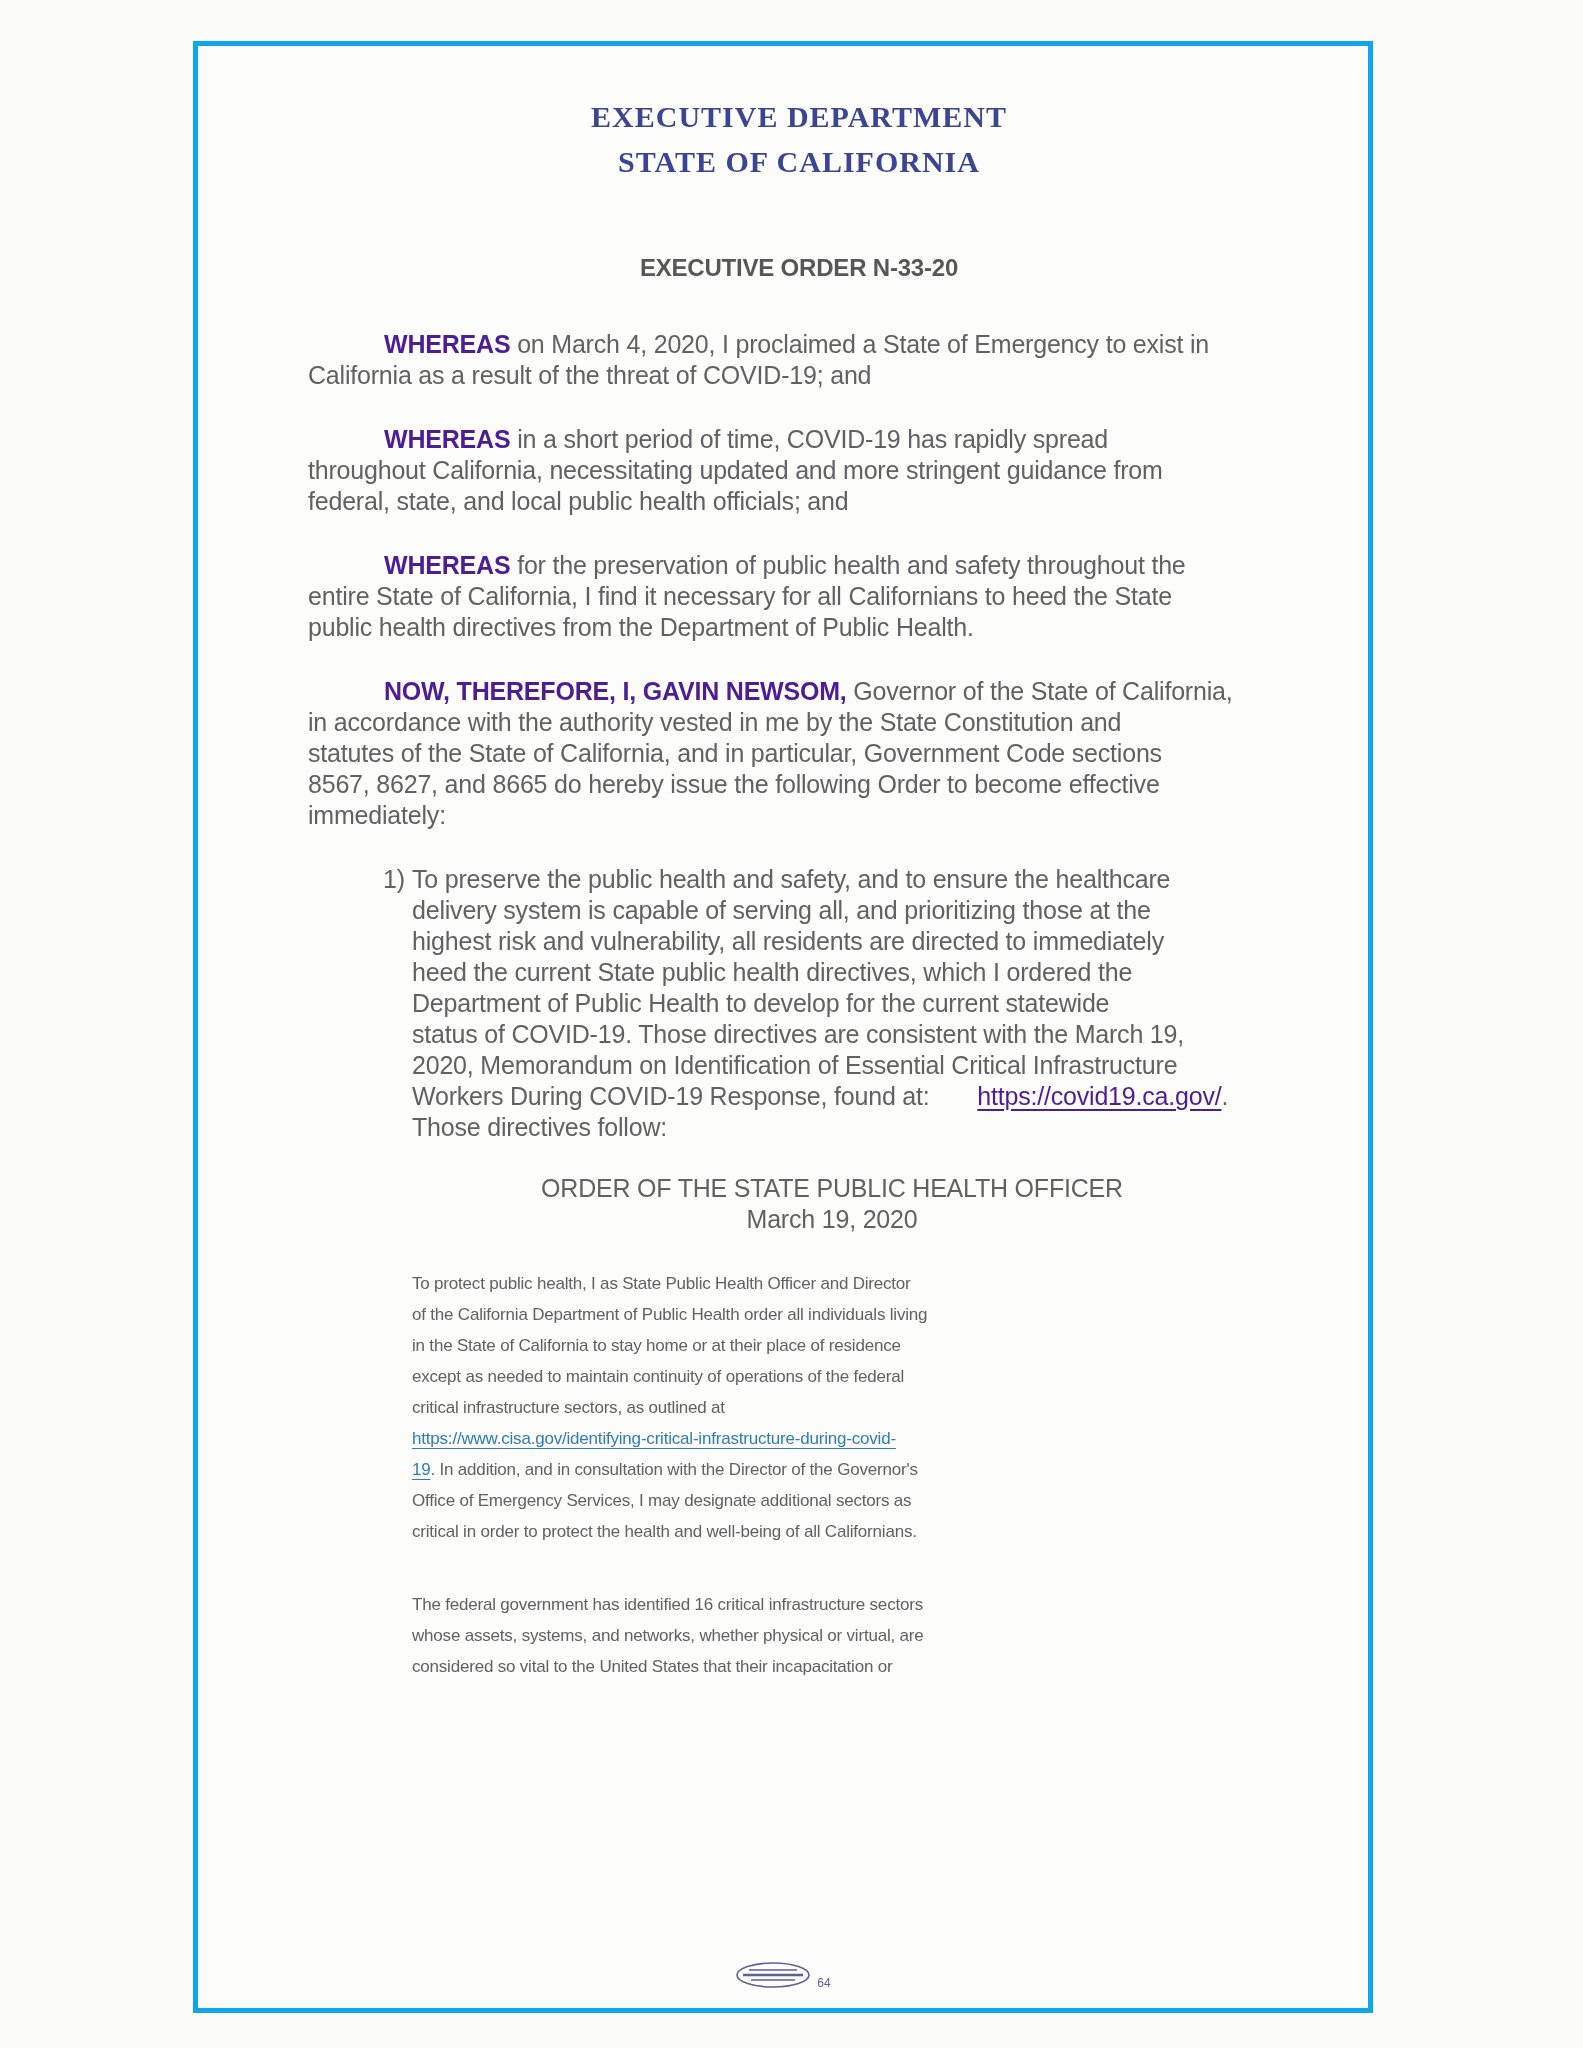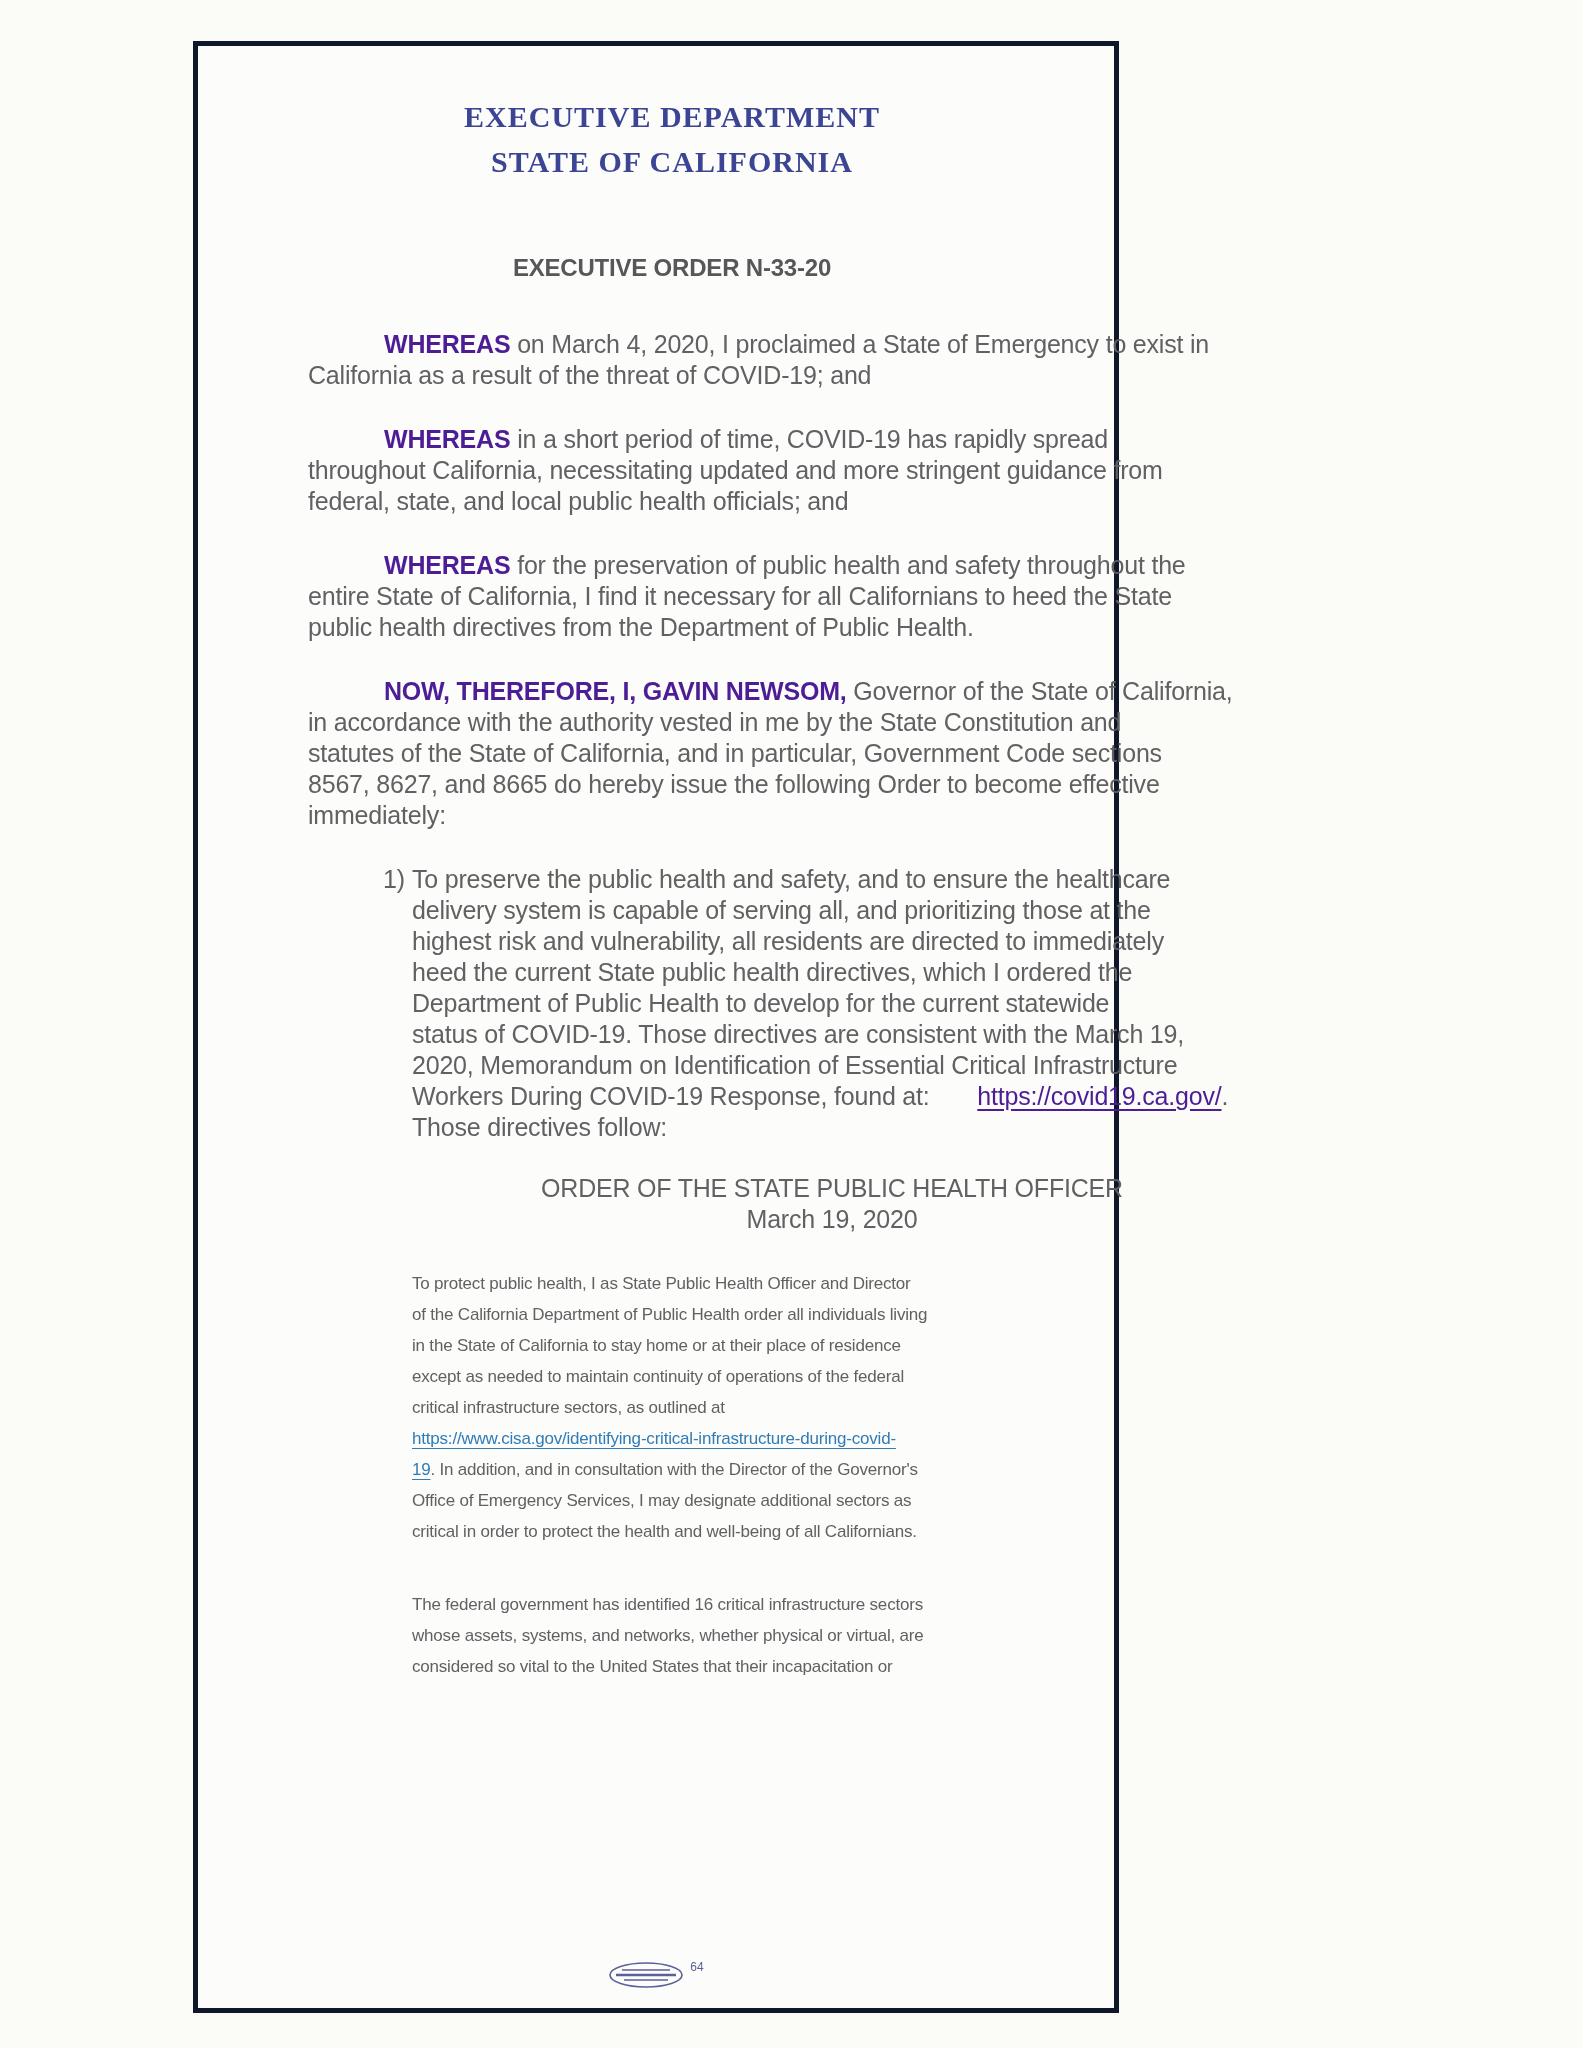"EXECUTIVE DEPARTMENT" .border-frame { border: 5px solid #0f172a -> 5px solid #0ea5e9; width: 926px -> 1180px }
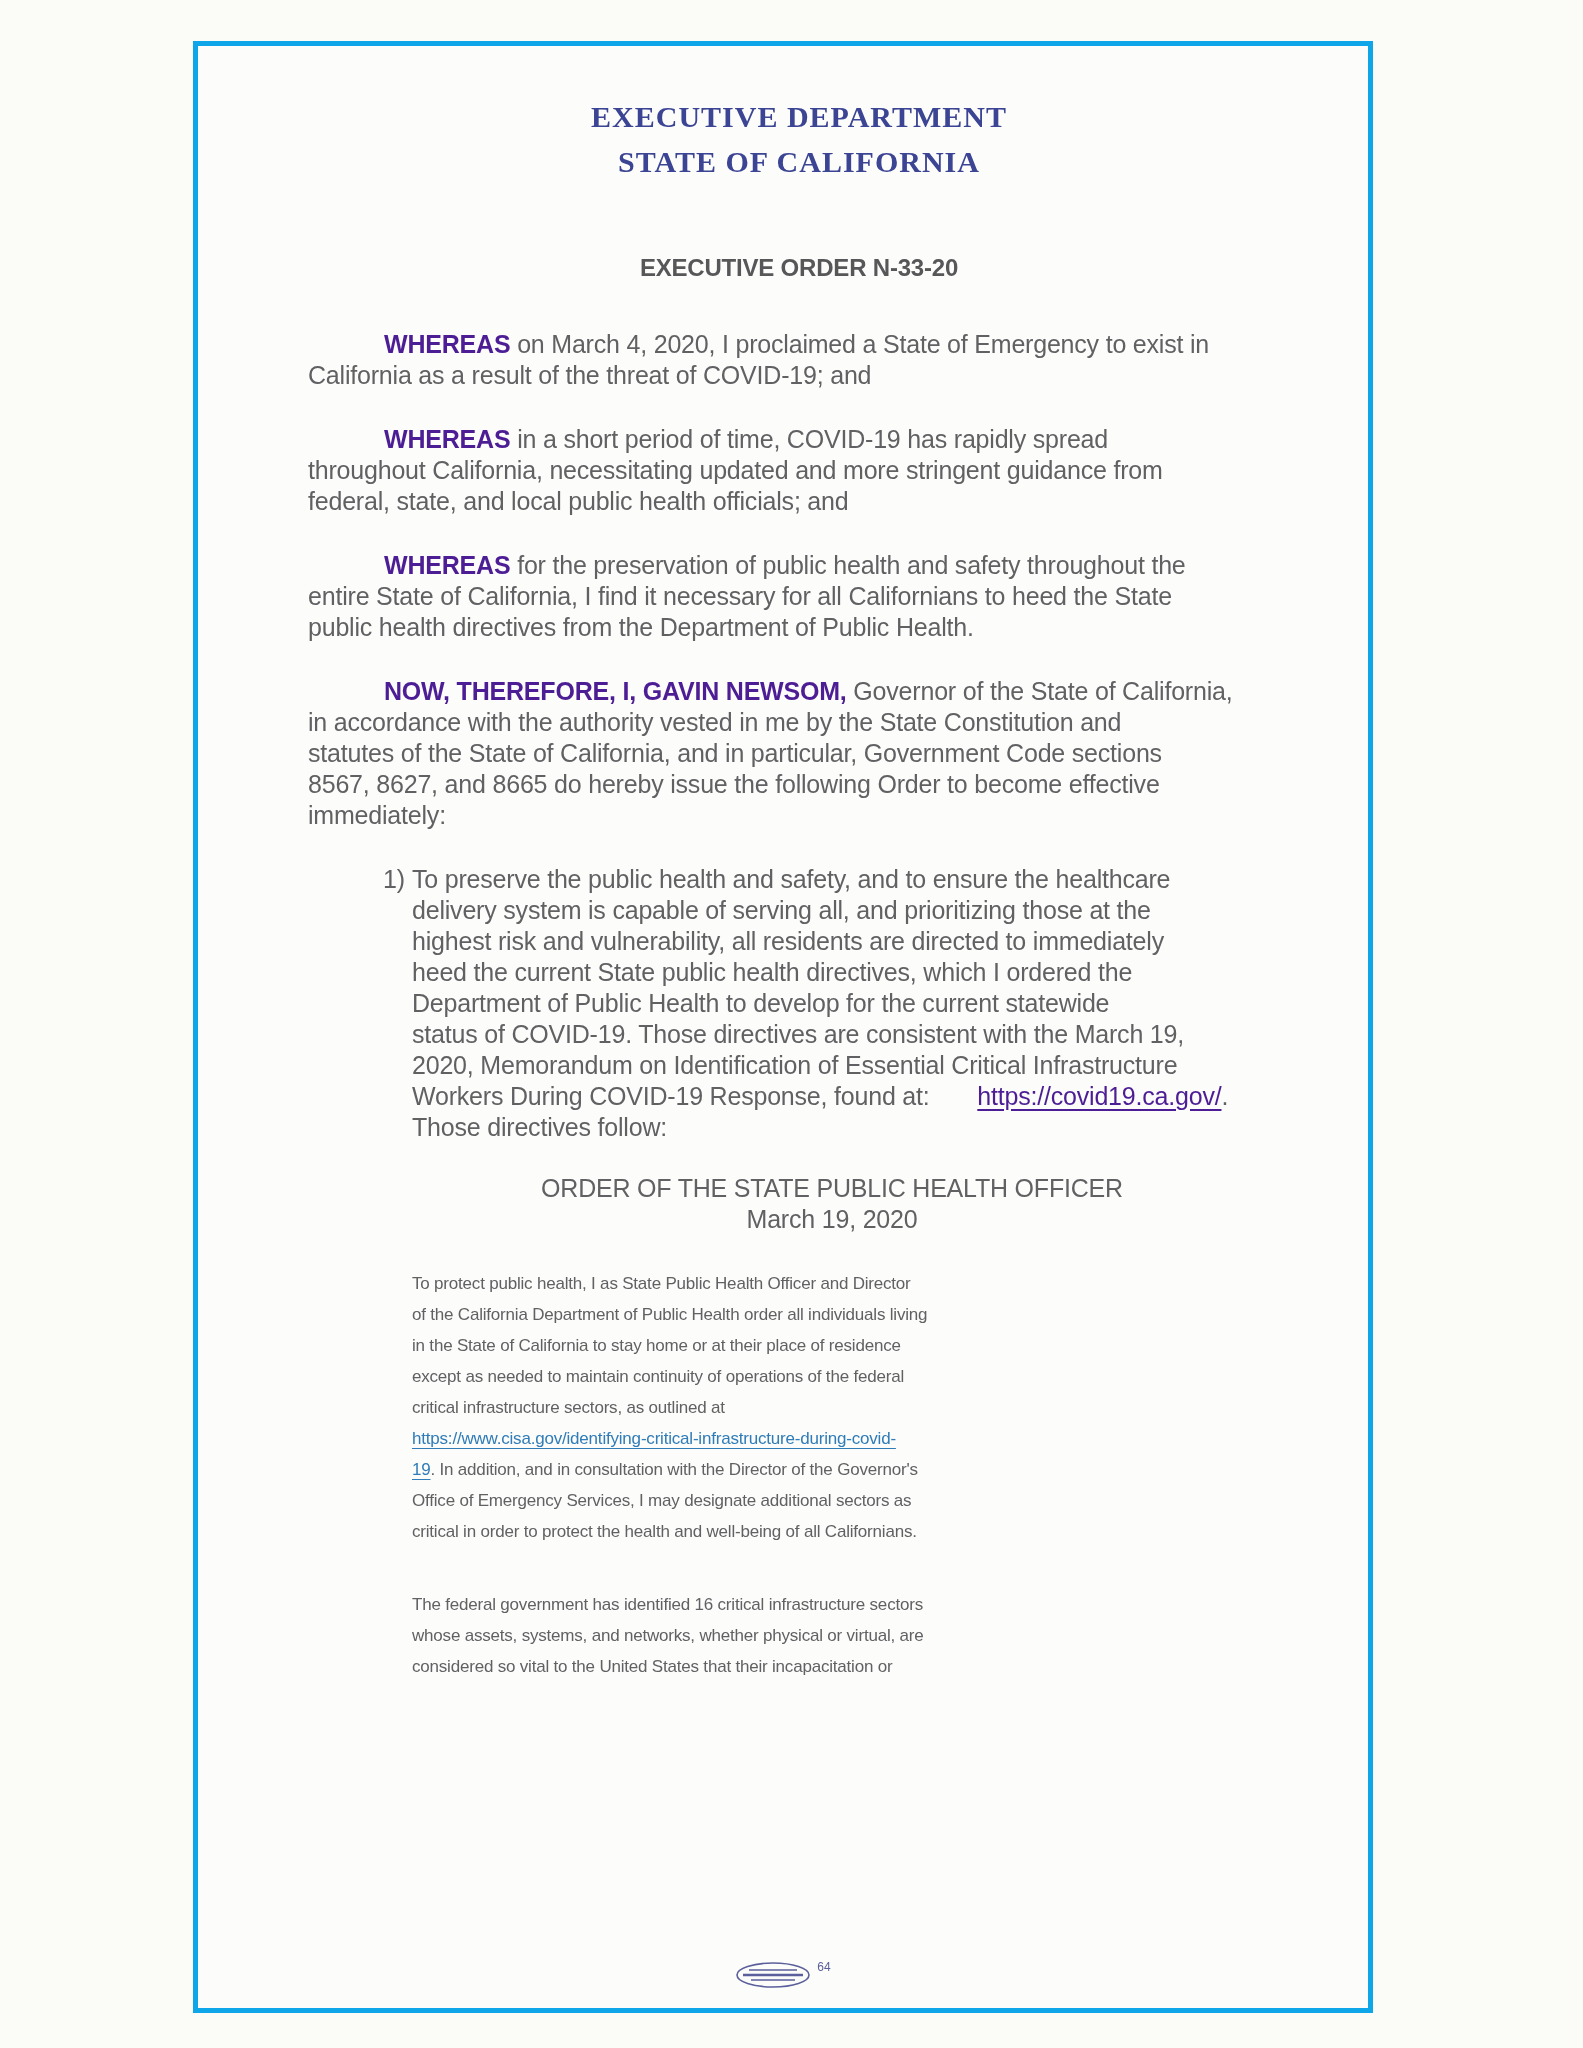"64" .footer-mark .bug-wrap { align-items: flex-start -> flex-end }
